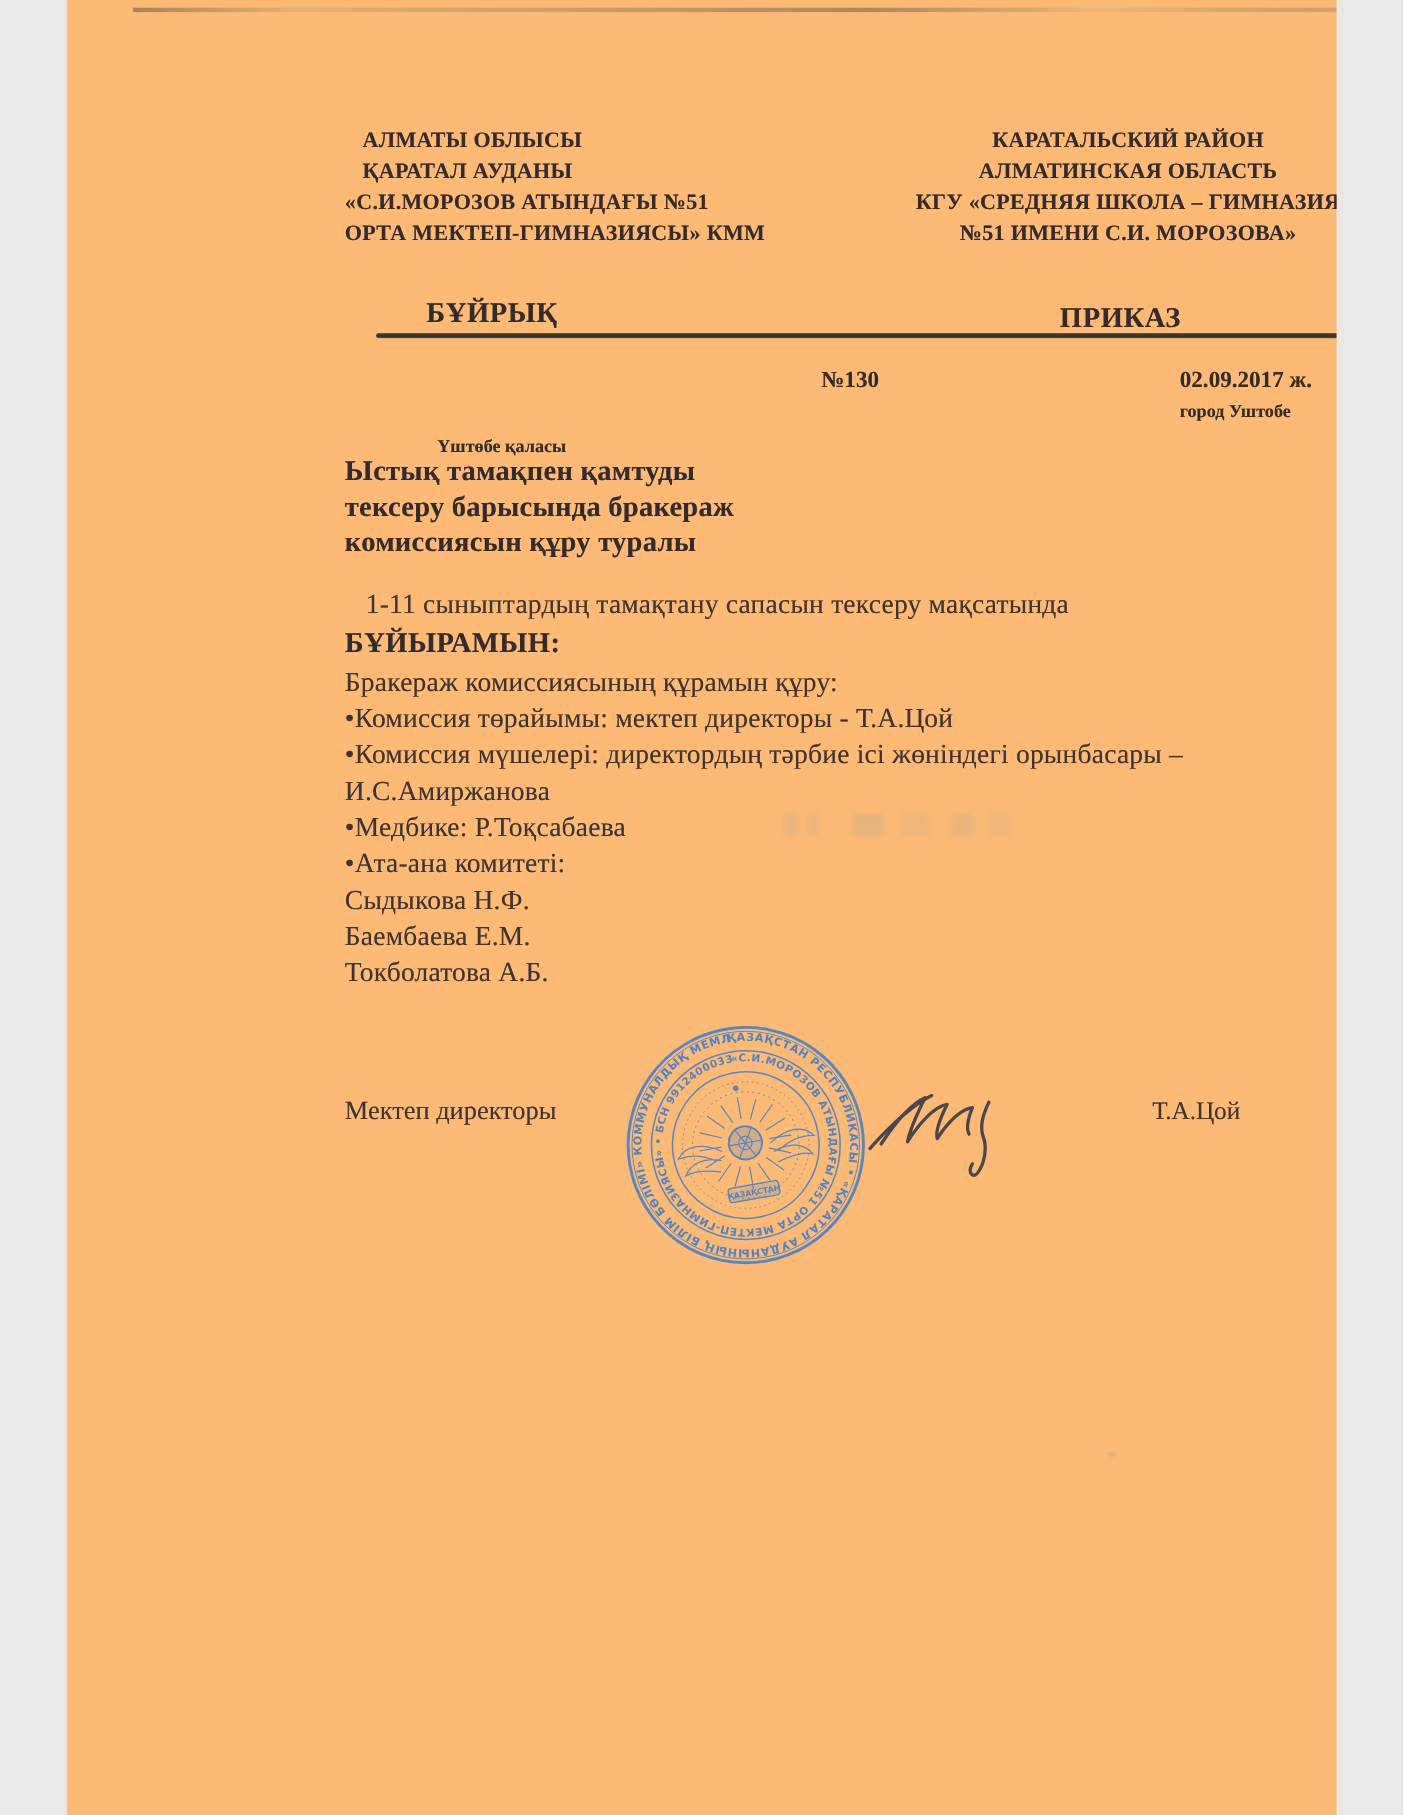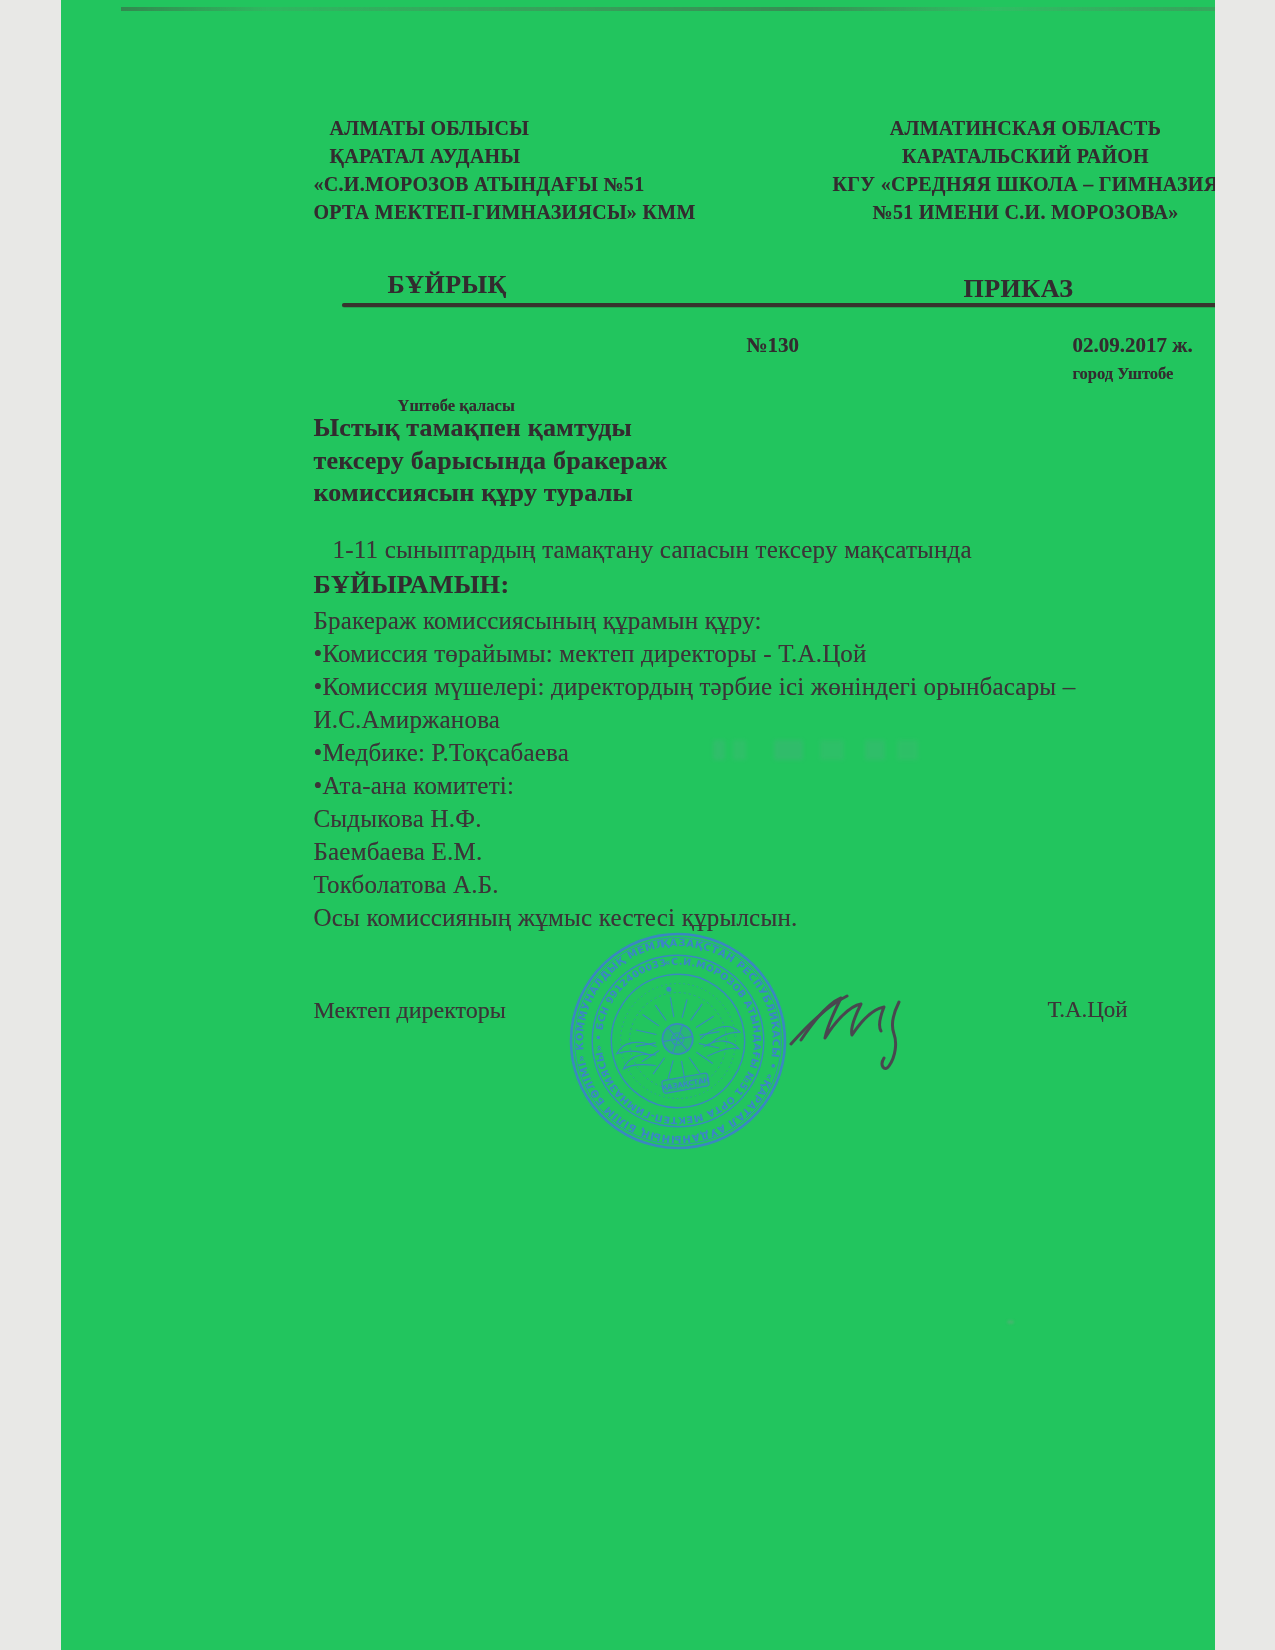"АЛМАТЫ ОБЛЫСЫ" .page { background: #22c55e -> #fdba74 }
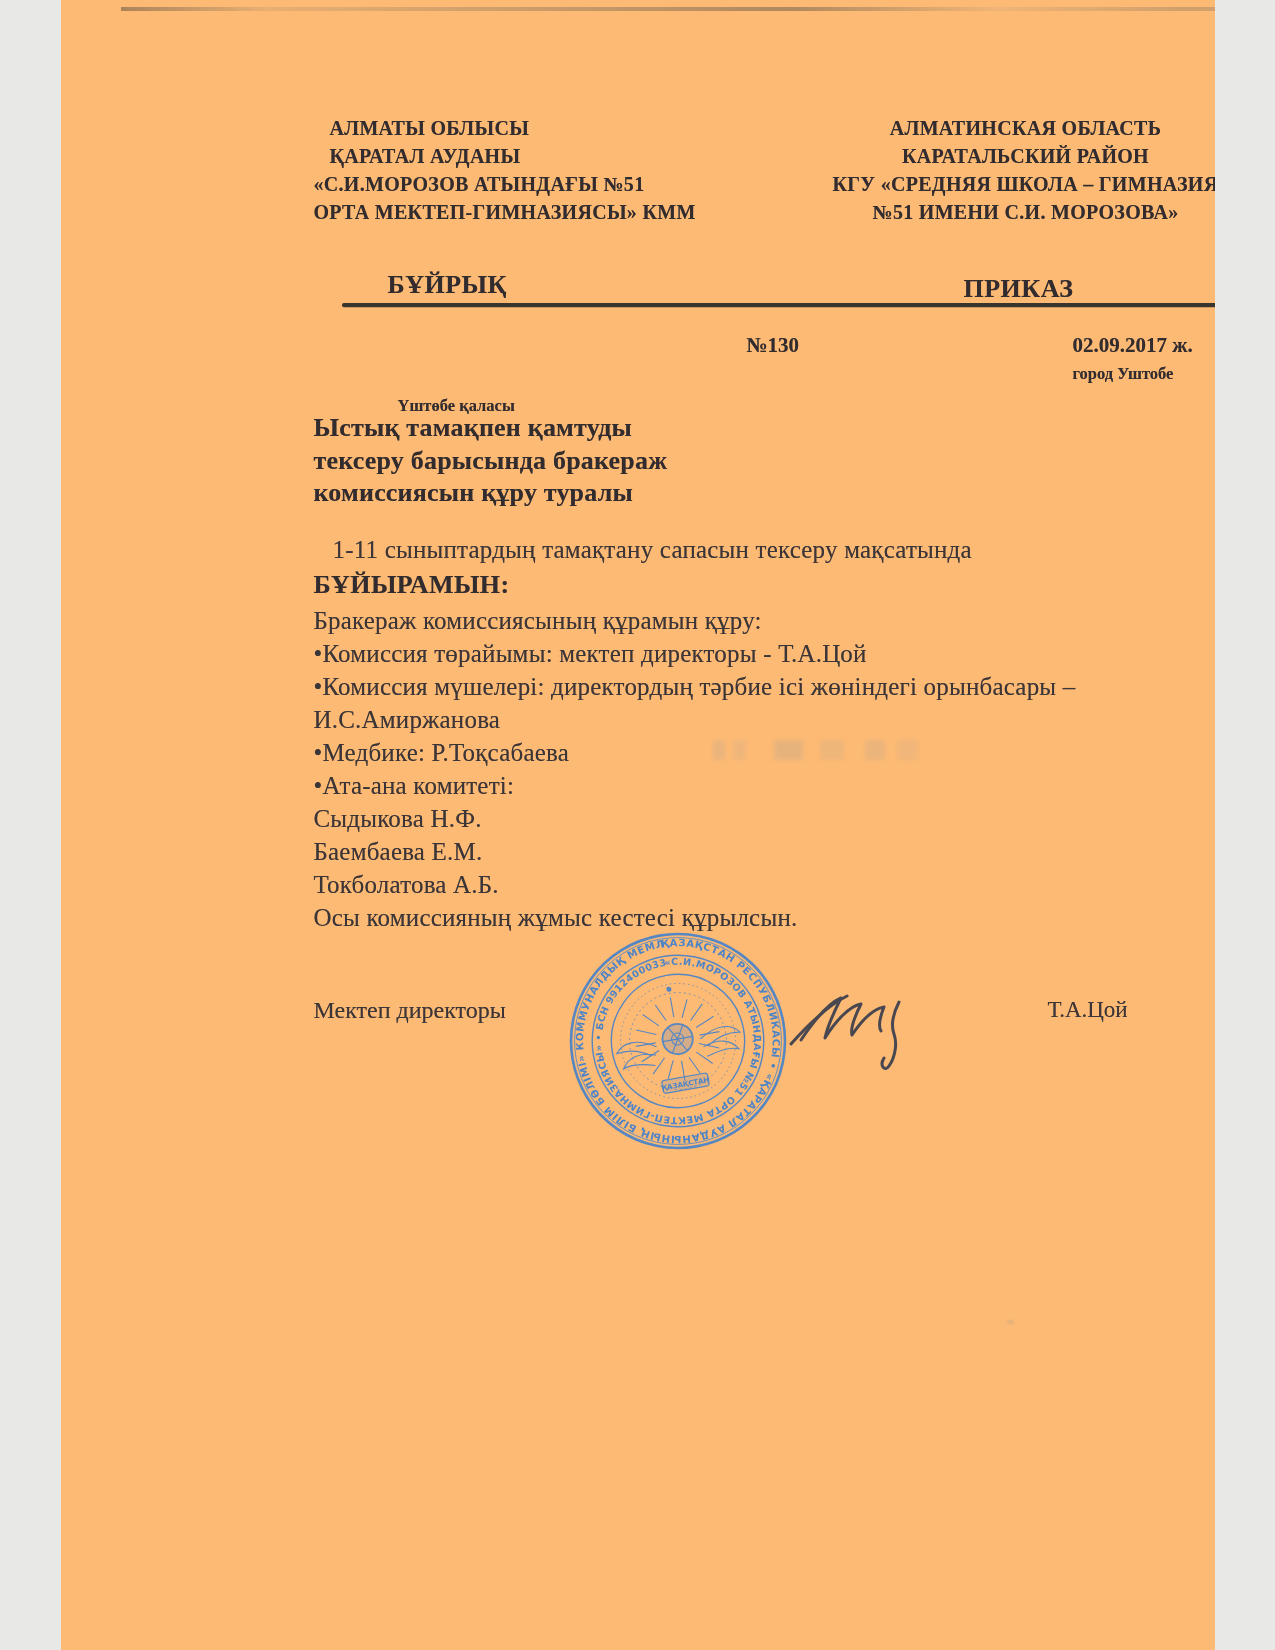"АЛМАТИНСКАЯ ОБЛАСТЬ" div { order: before "КАРАТАЛЬСКИЙ РАЙОН" -> after "КАРАТАЛЬСКИЙ РАЙОН" }
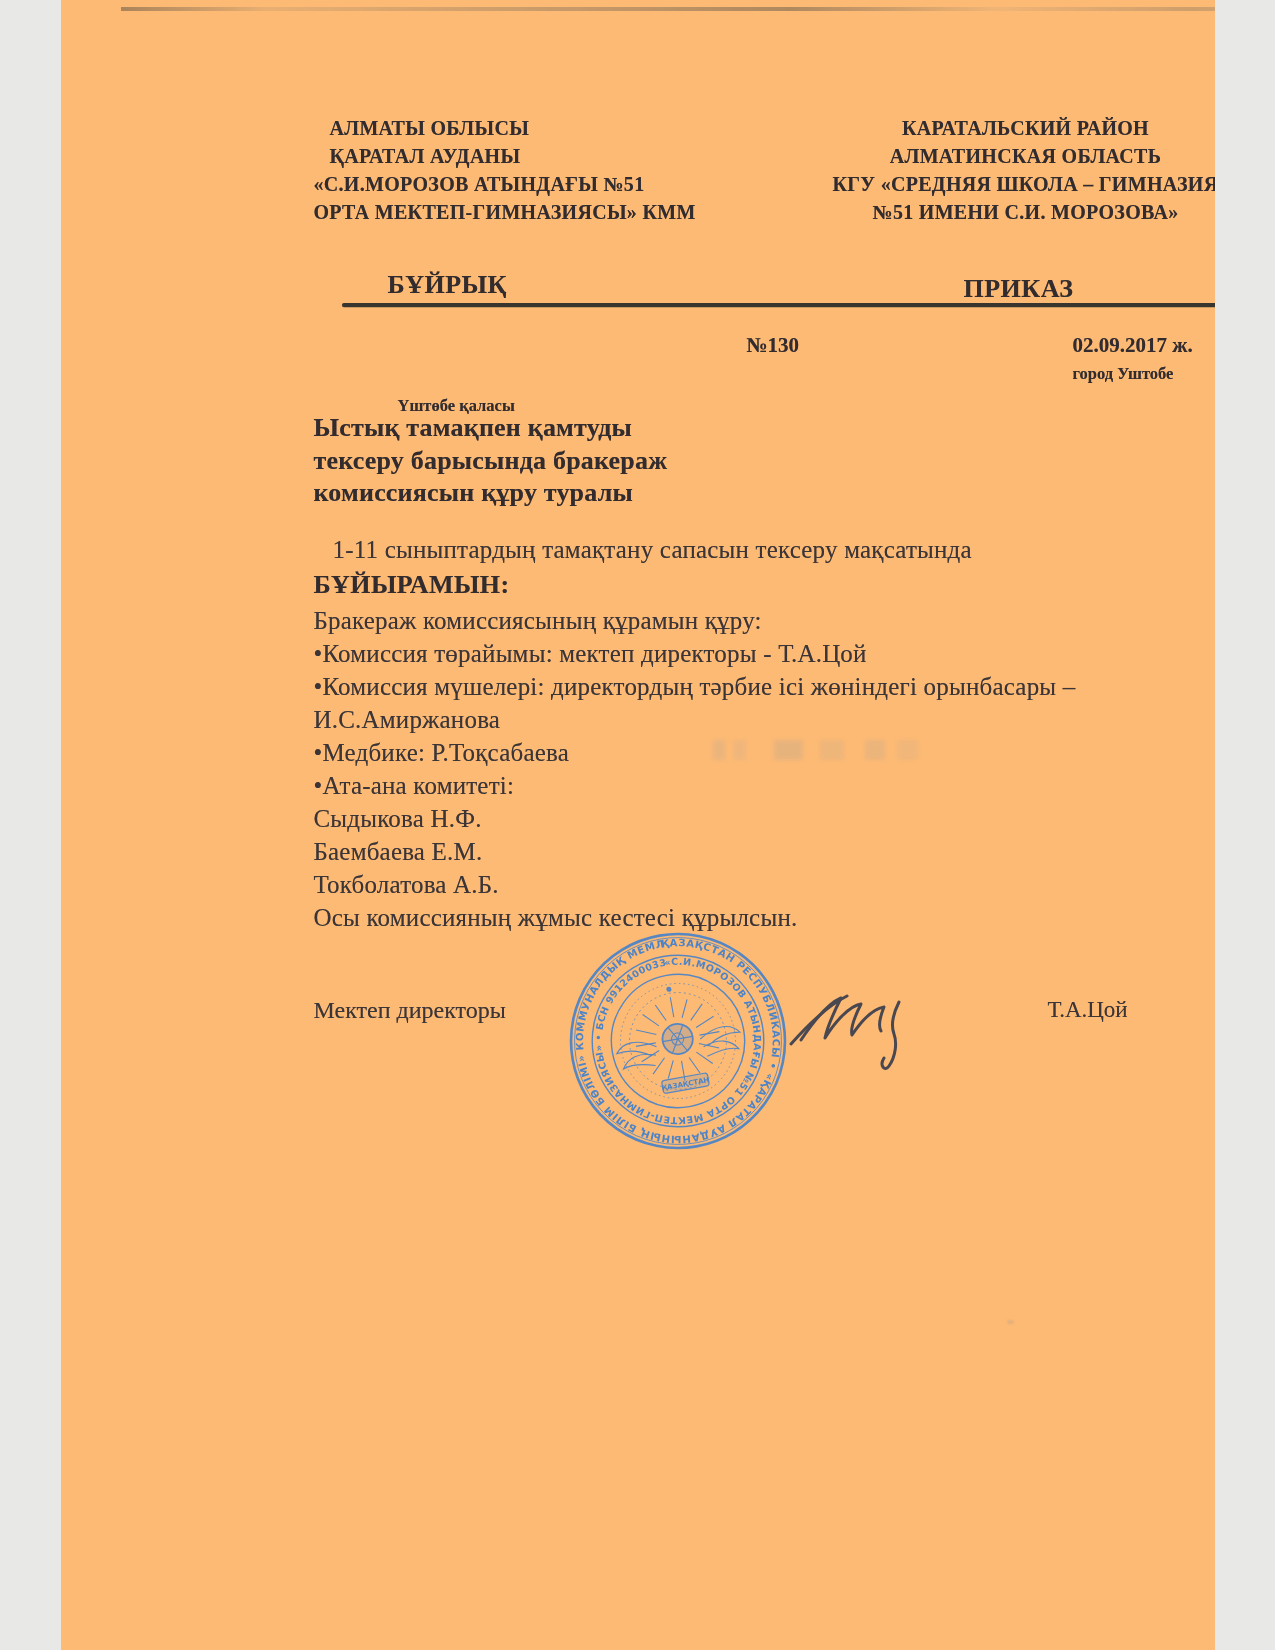"Осы комиссияның жұмыс кестесі құрылсын." div { html: <div>Осы комиссияның жұмыс кестесі құрылсын.</div> -> none }
